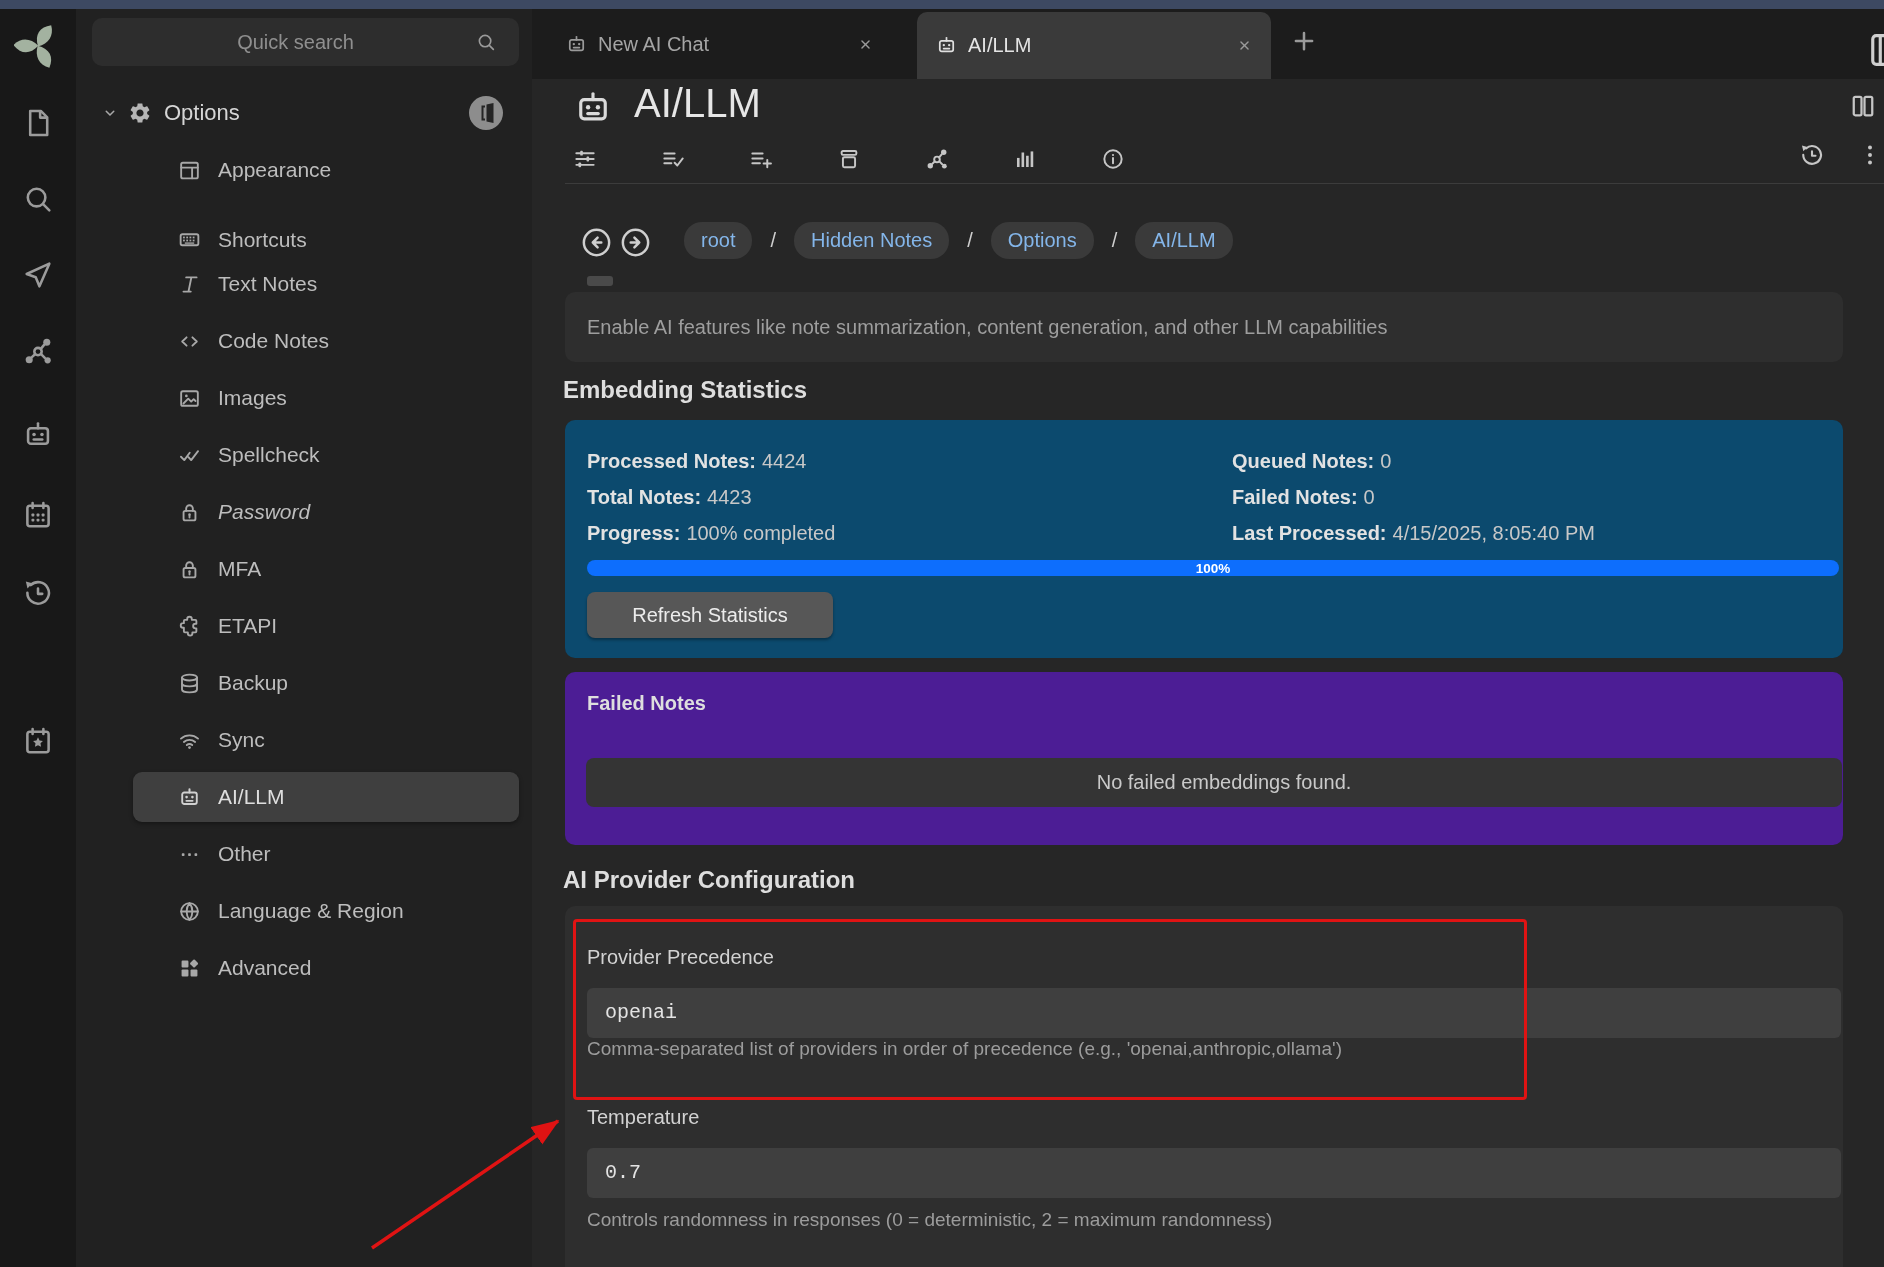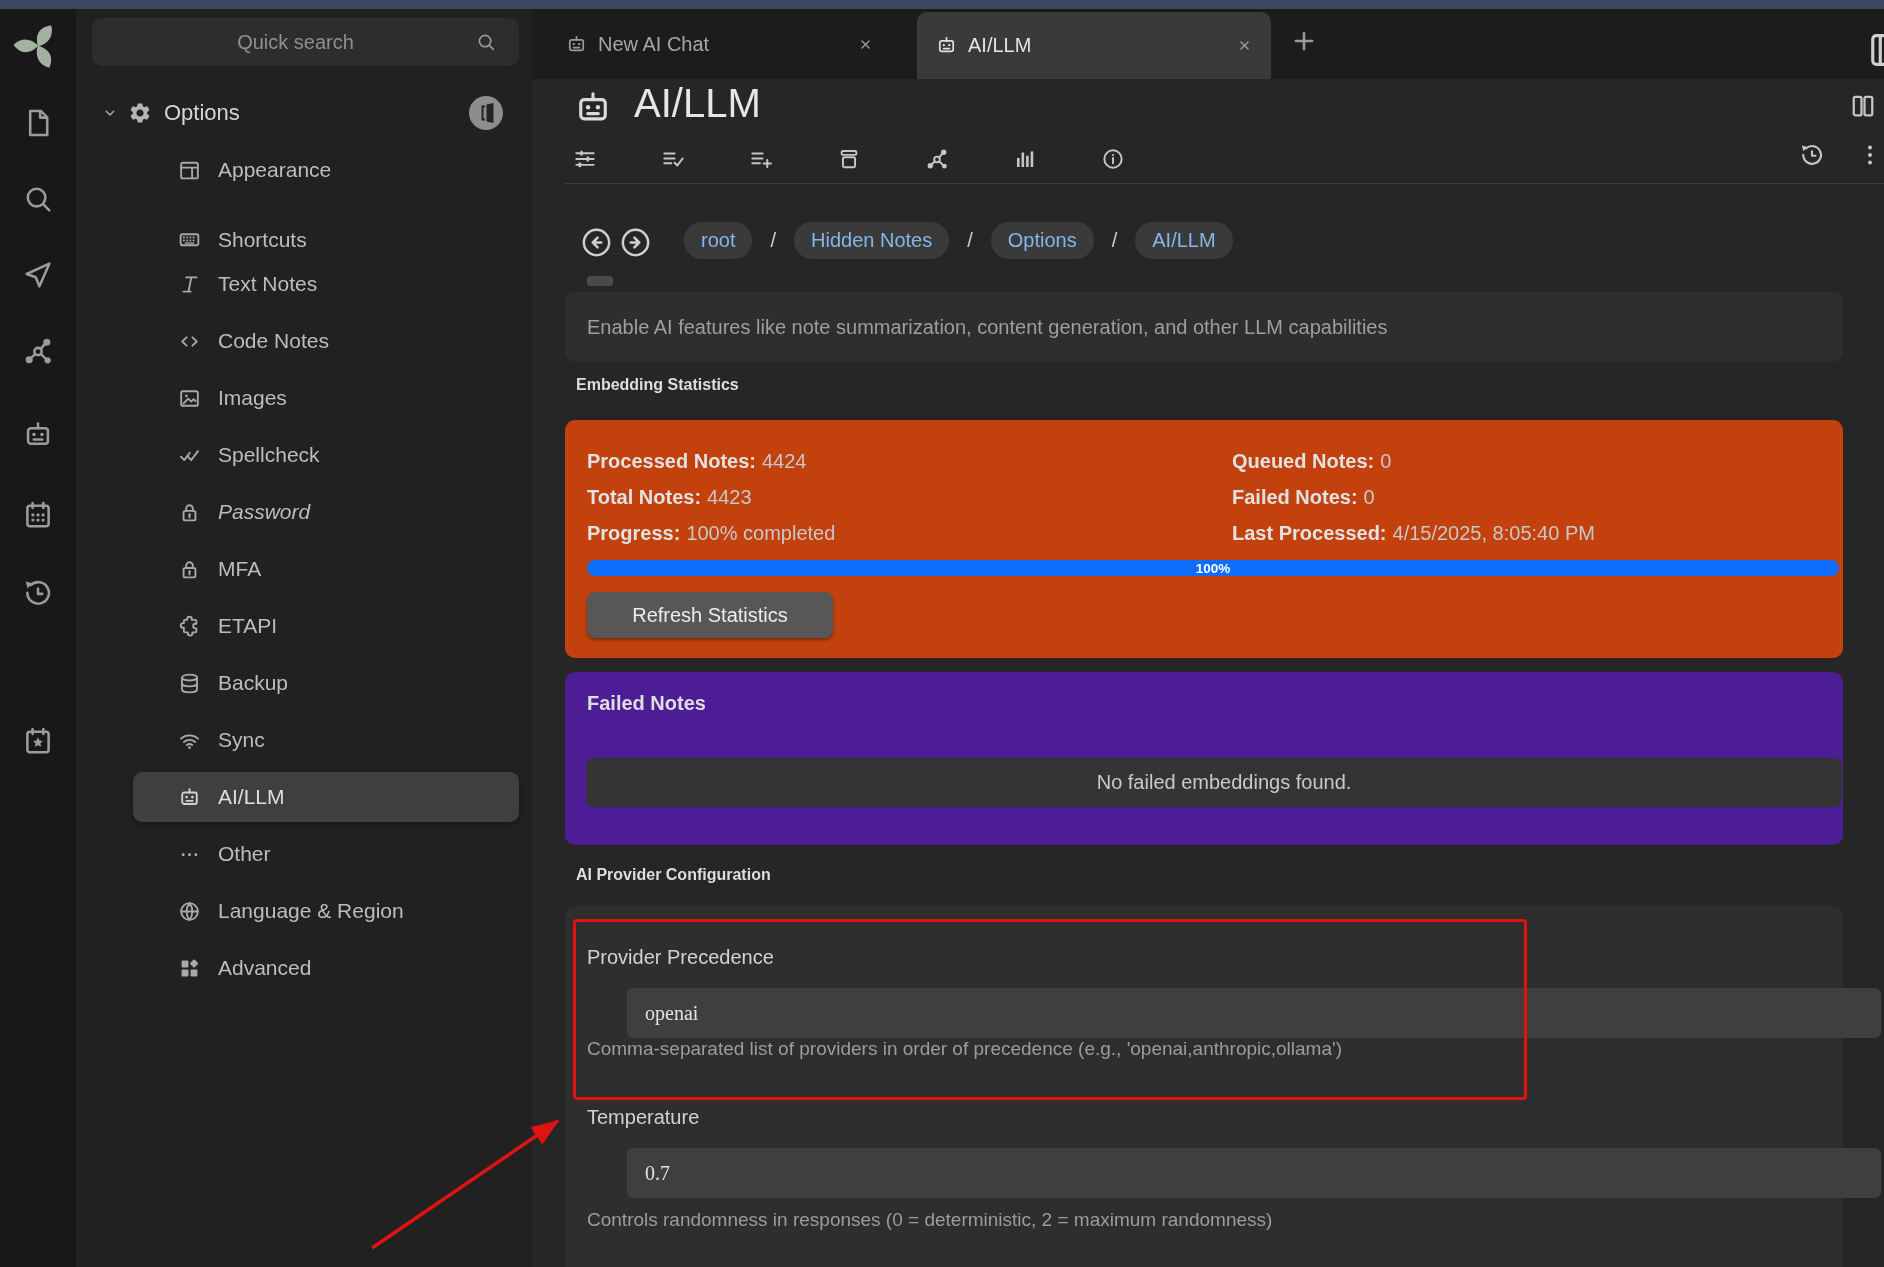"Embedding Statistics" .sect-head { font-size: 16px -> 24px; left: 44px -> 31px }
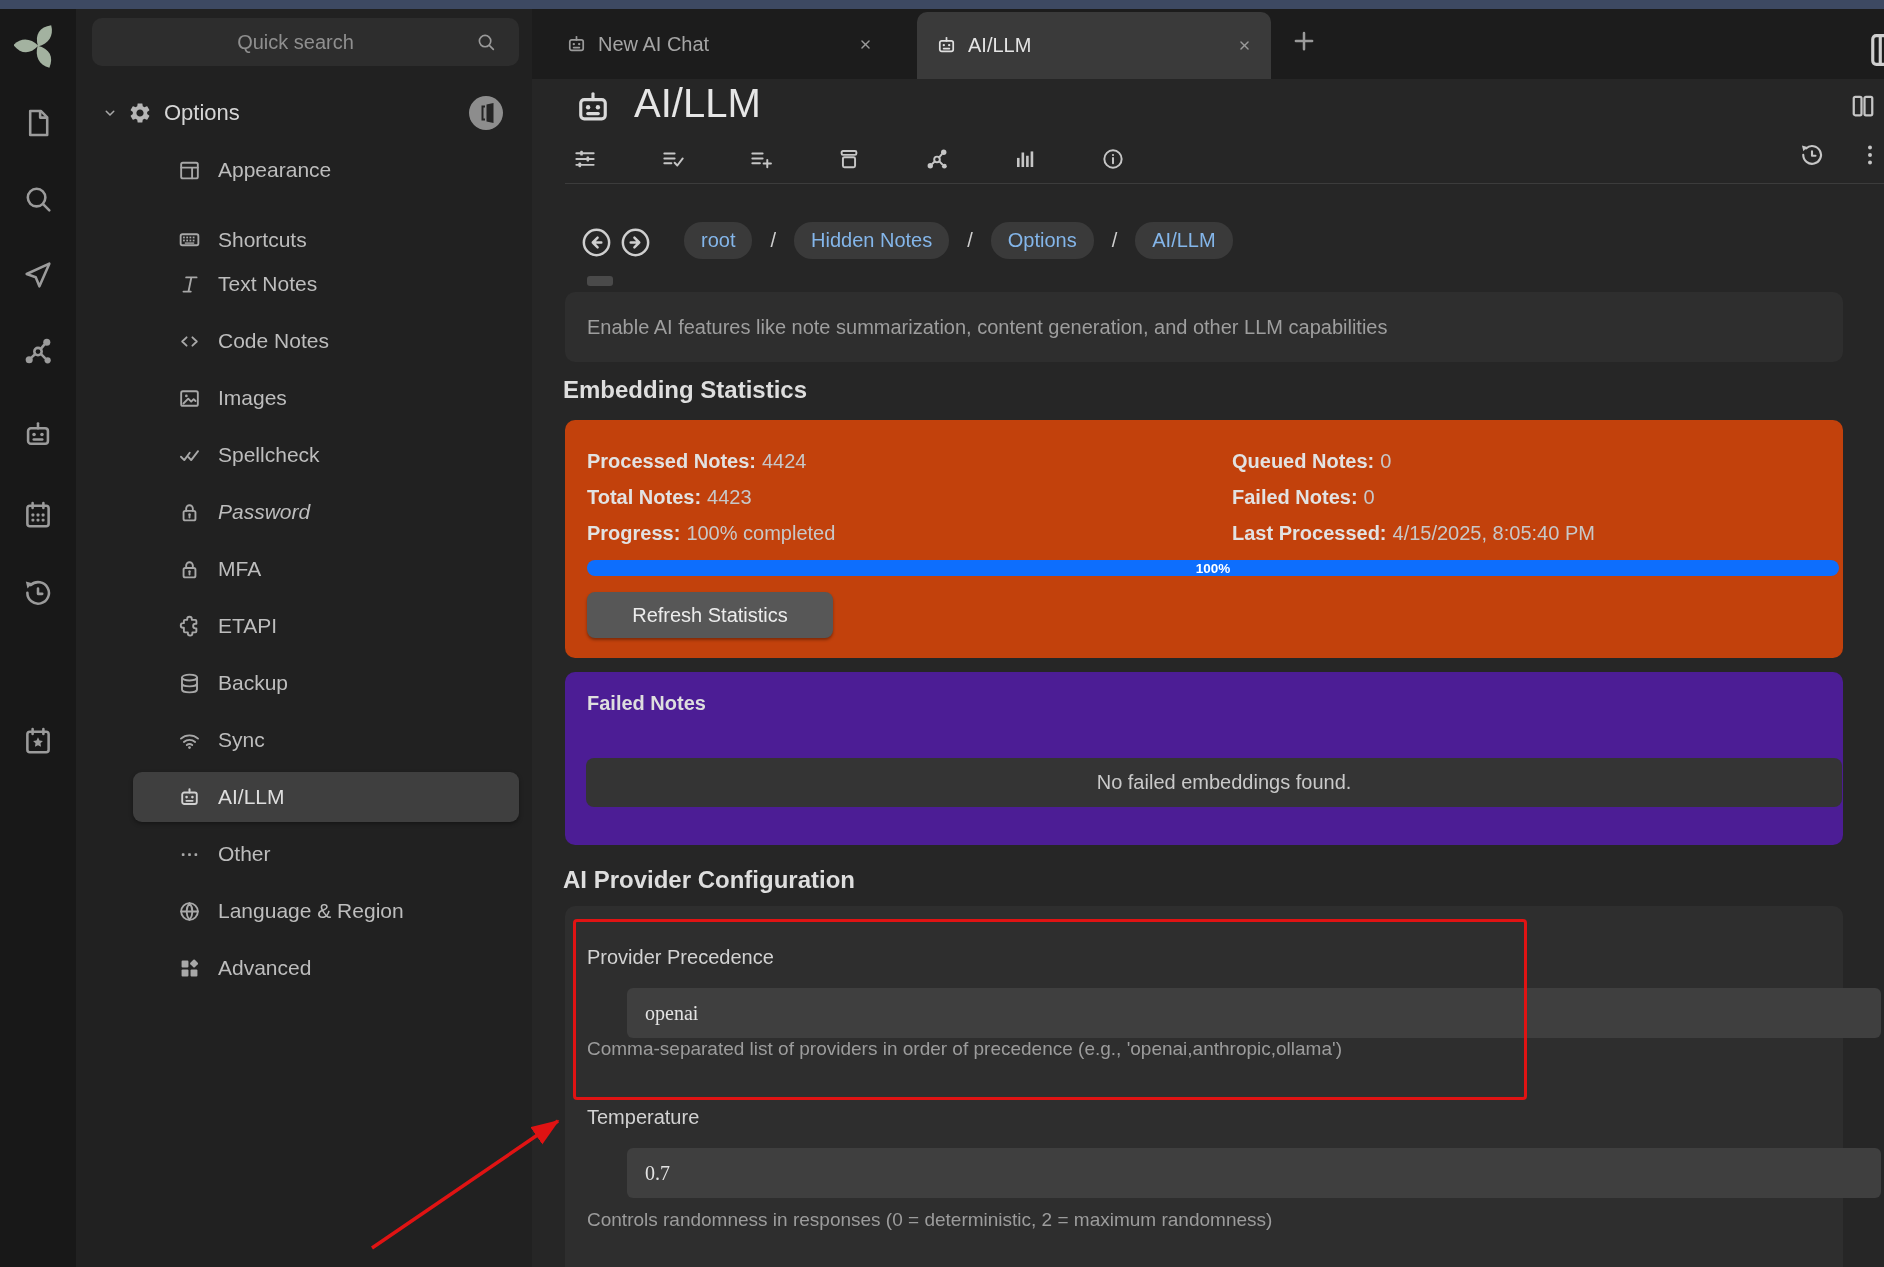"Processed Notes: 4424" .stats-panel { background: #c2410c -> #0c4a6e }
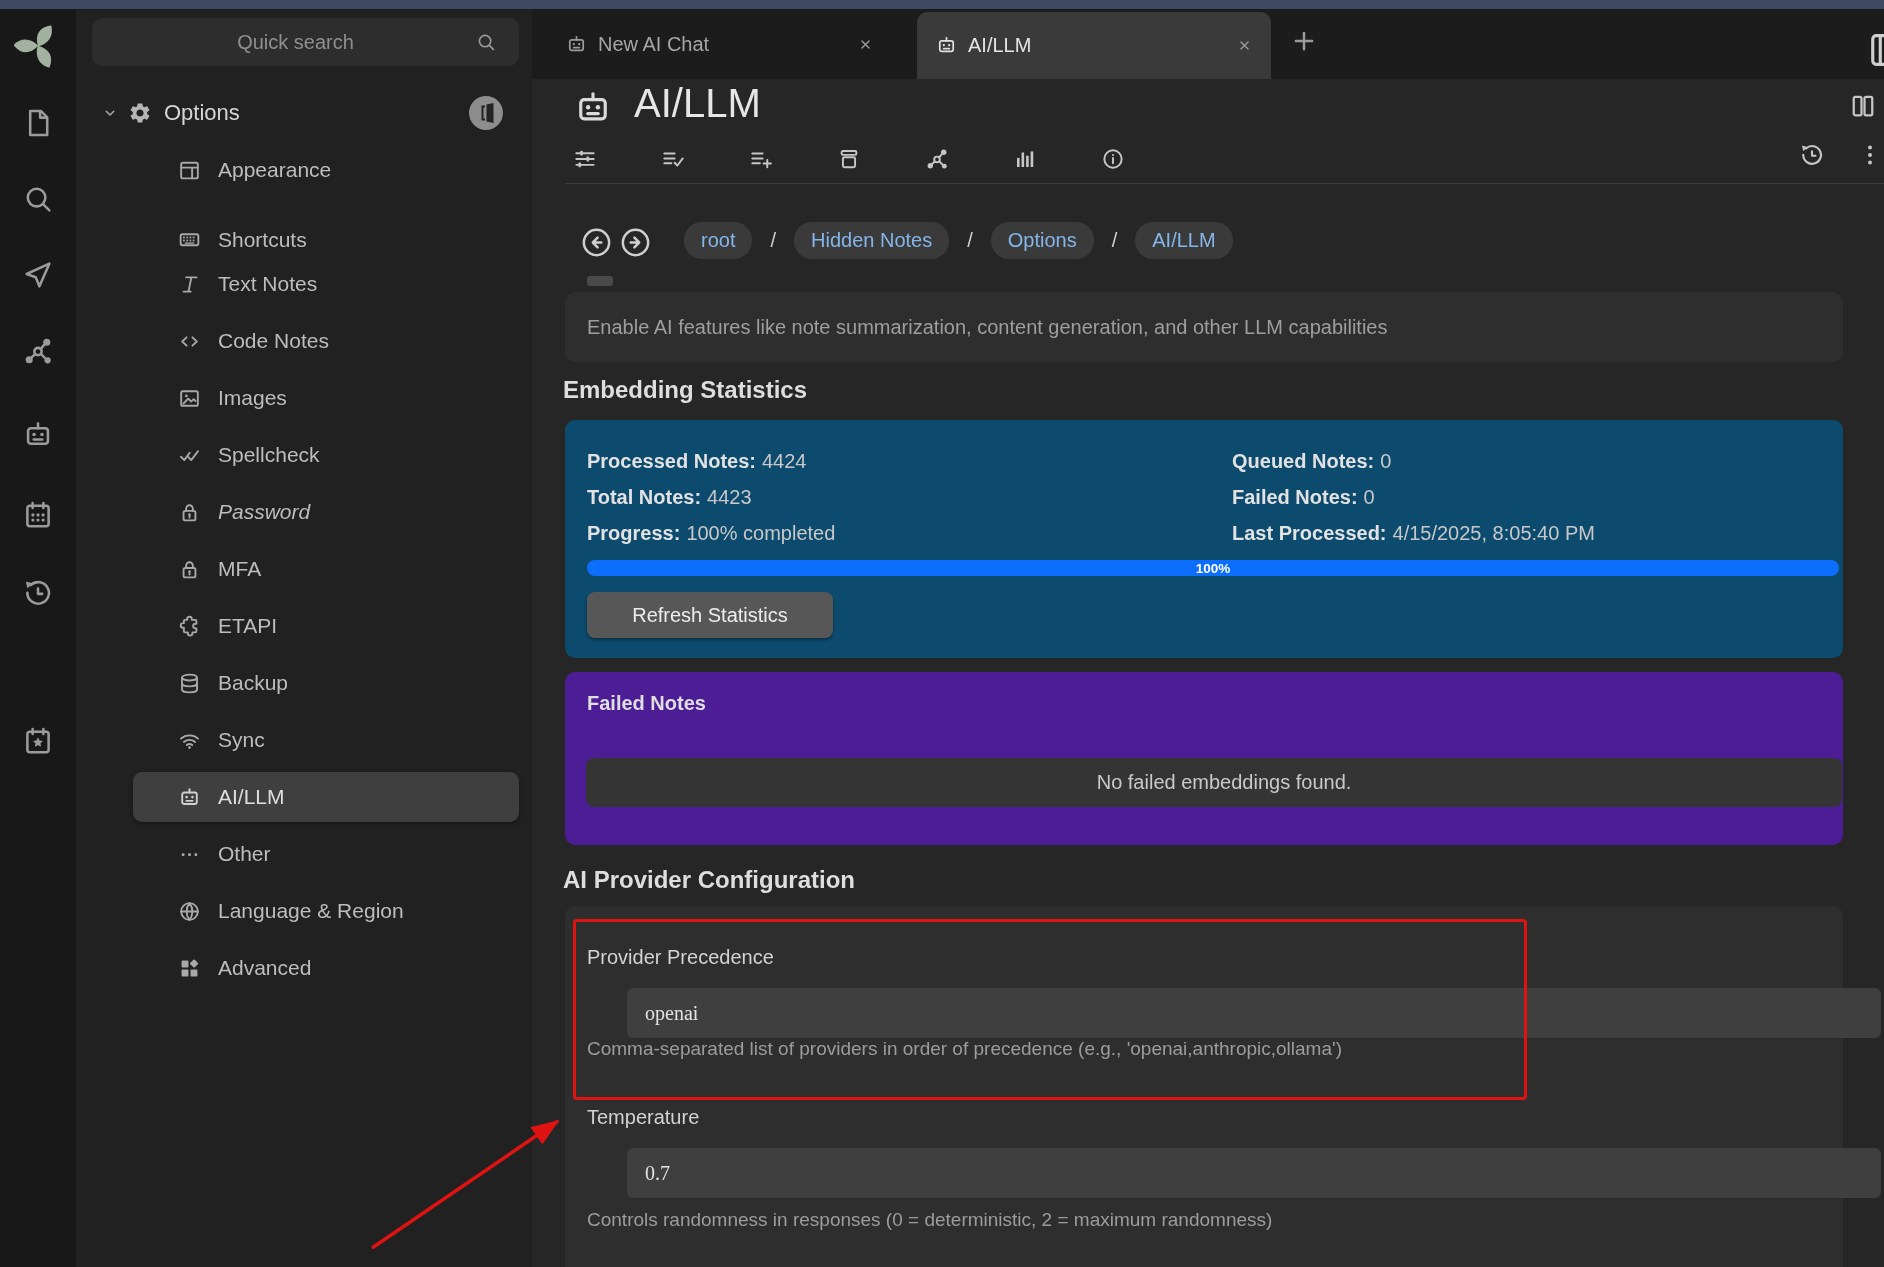"openai" .field-input { font-family: Liberation Serif, serif -> Liberation Mono, monospace; margin-left: 40px -> none }
